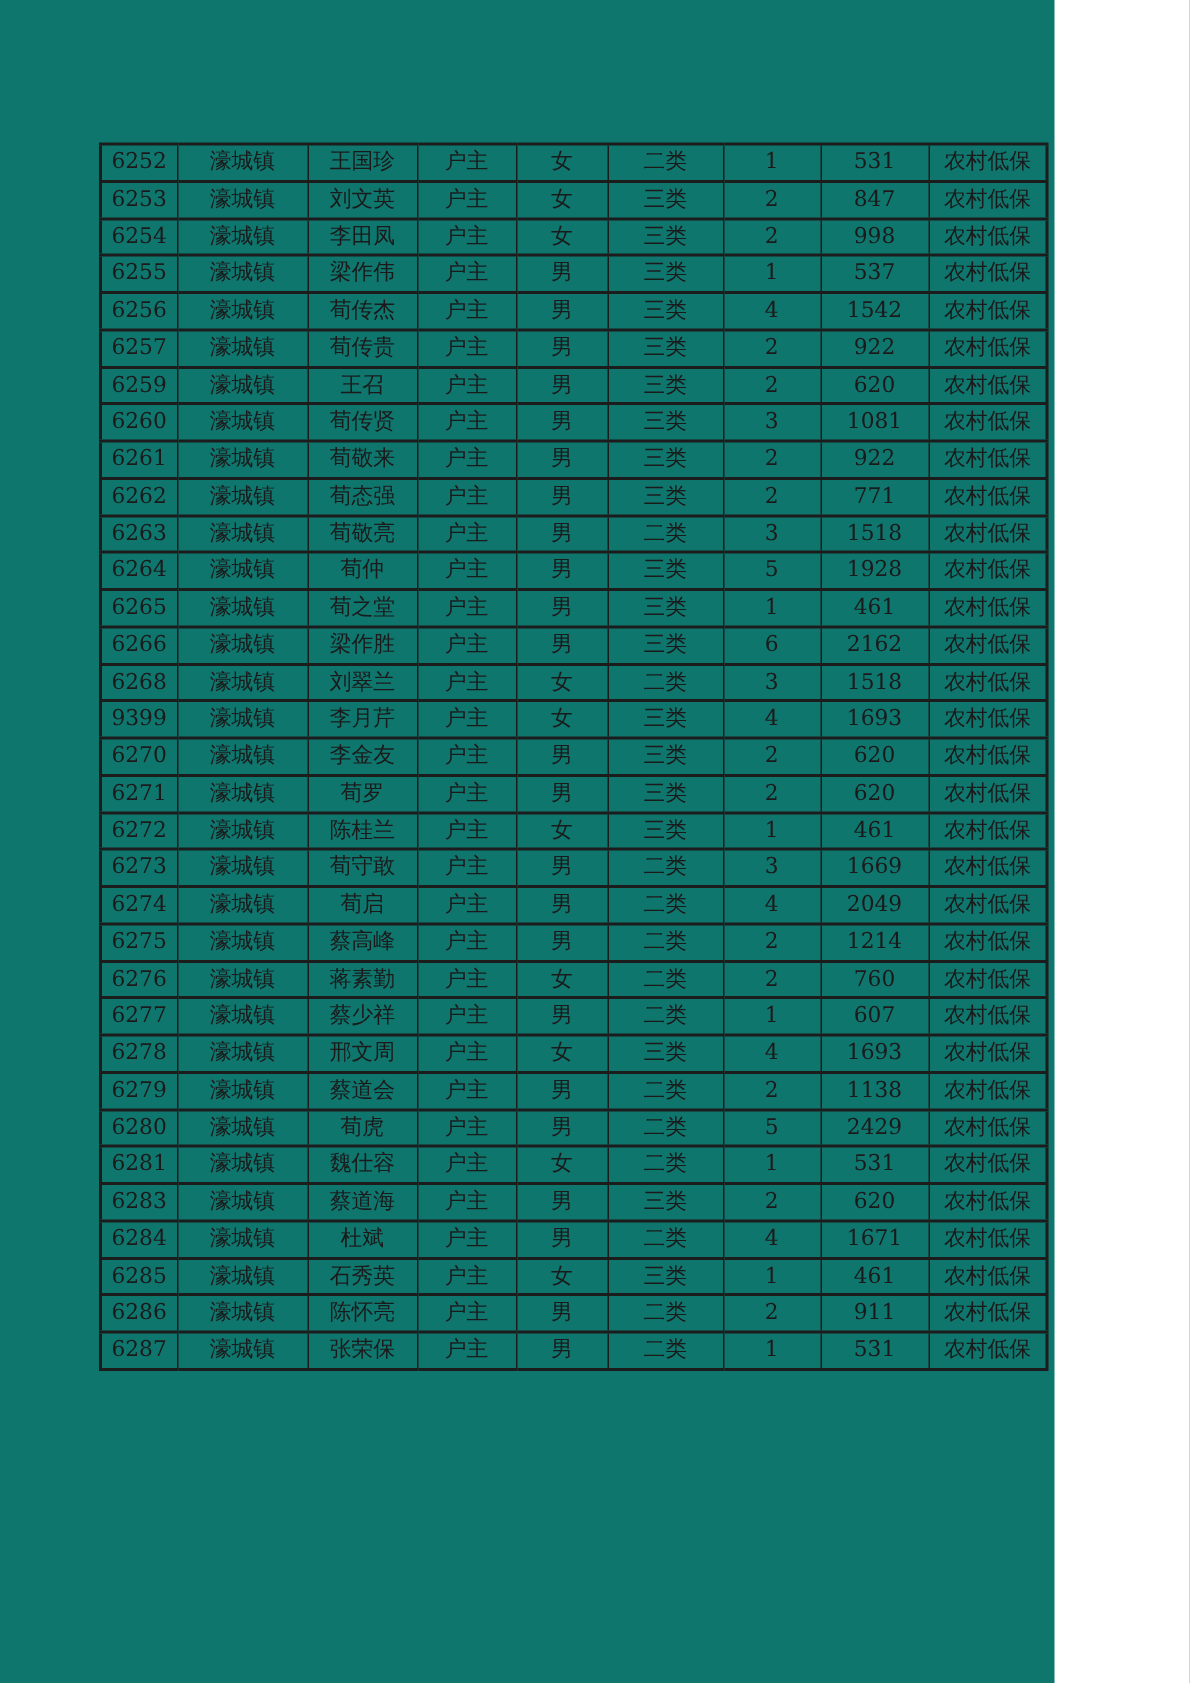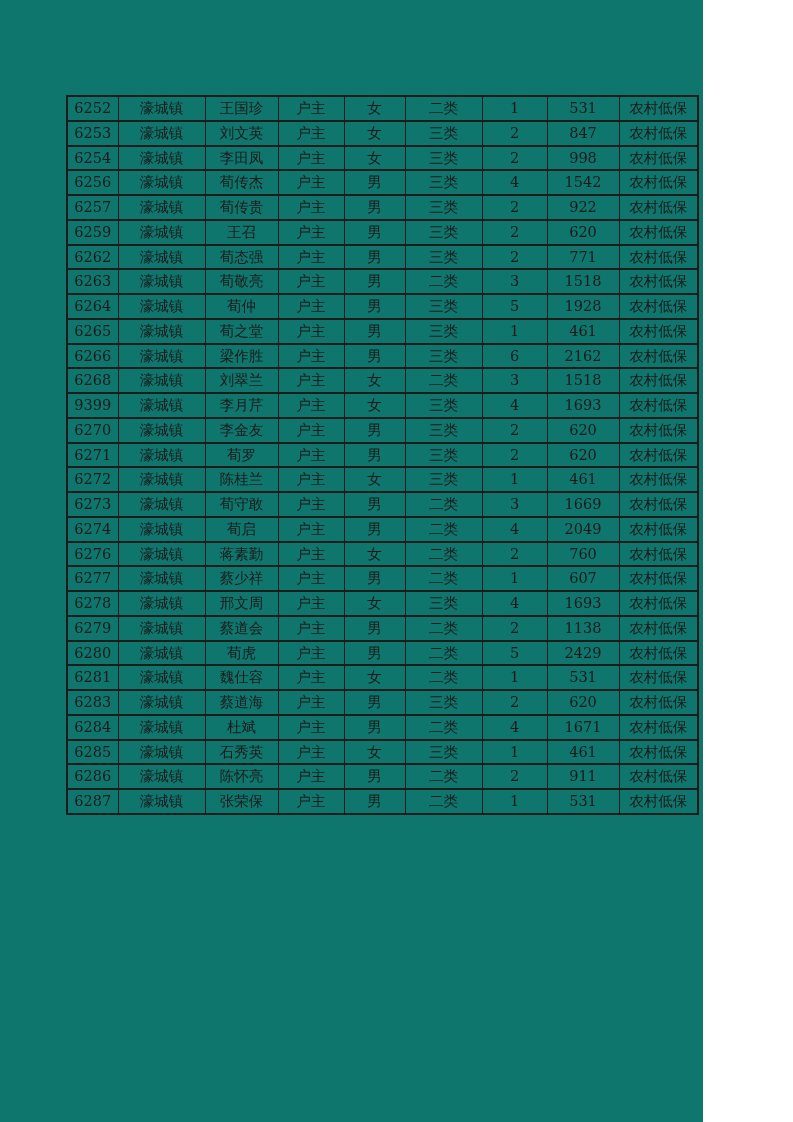"6255" tr { html: none -> <tr> <td>6255</td> <td>濠城镇</td> <td>梁作伟</td> <td>户主</td> <td>男</td> <td>三类</td> <td>1</td> <td>537</td> <td>农村低保</td> </tr> }
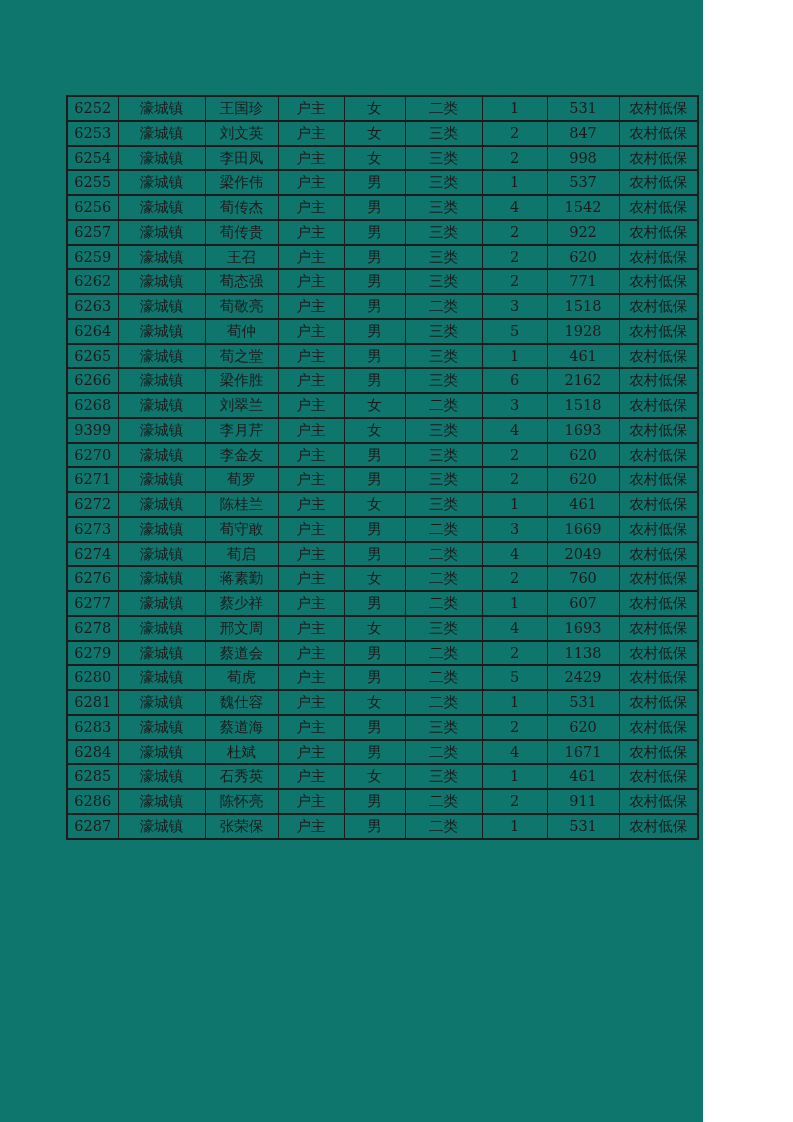"6260" tr { html: none -> <tr> <td>6260</td> <td>濠城镇</td> <td>荀传贤</td> <td>户主</td> <td>男</td> <td>三类</td> <td>3</td> <td>1081</td> <td>农村低保</td> </tr> }
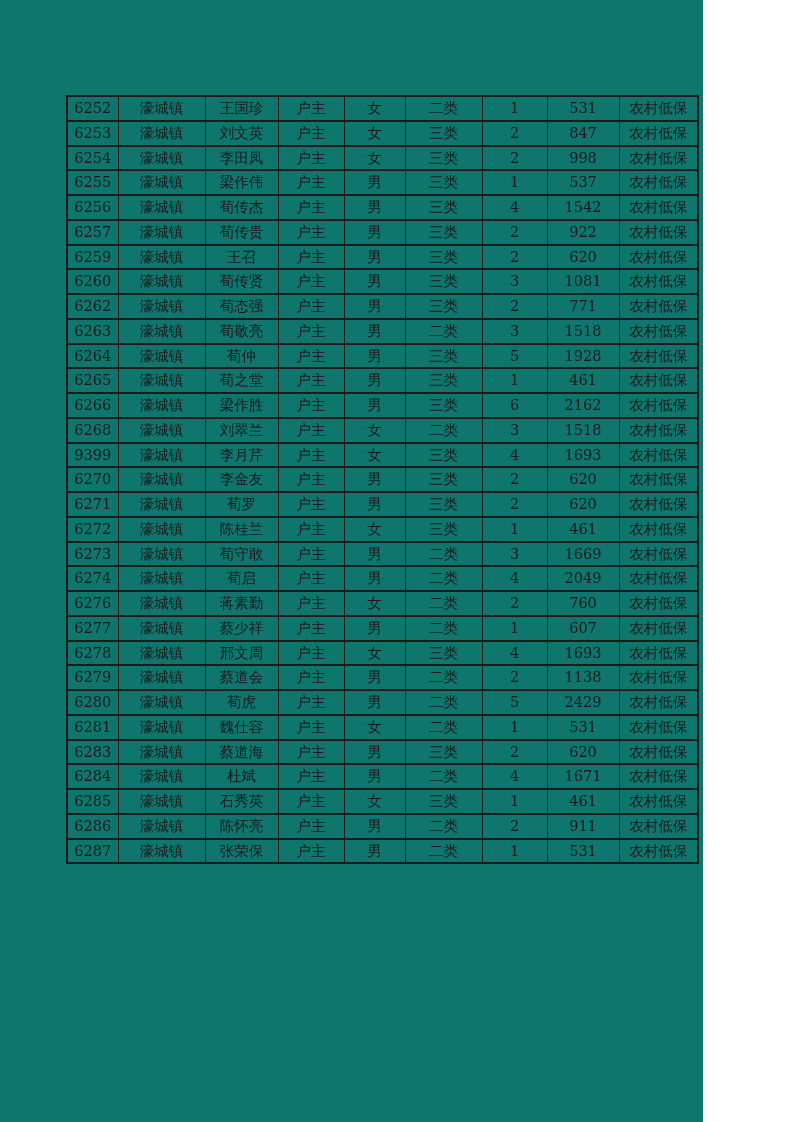"6261" tr { html: none -> <tr> <td>6261</td> <td>濠城镇</td> <td>荀敬来</td> <td>户主</td> <td>男</td> <td>三类</td> <td>2</td> <td>922</td> <td>农村低保</td> </tr> }
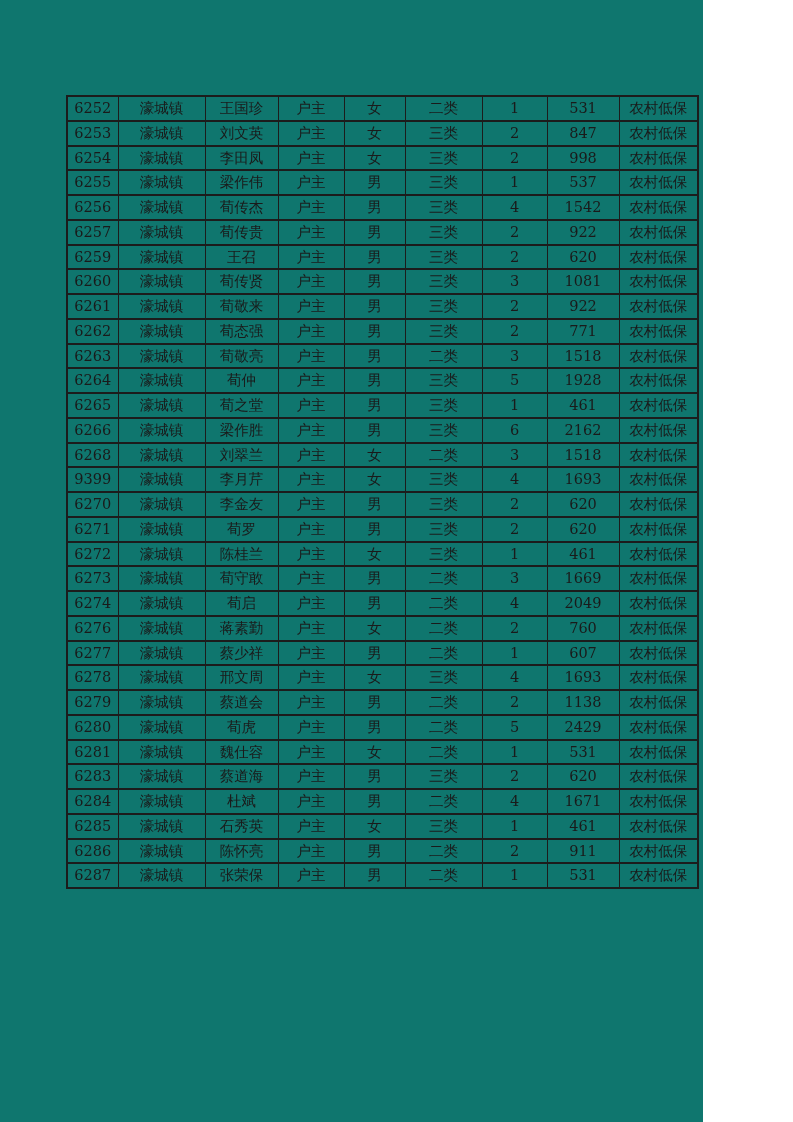"6275" tr { html: none -> <tr> <td>6275</td> <td>濠城镇</td> <td>蔡高峰</td> <td>户主</td> <td>男</td> <td>二类</td> <td>2</td> <td>1214</td> <td>农村低保</td> </tr> }
